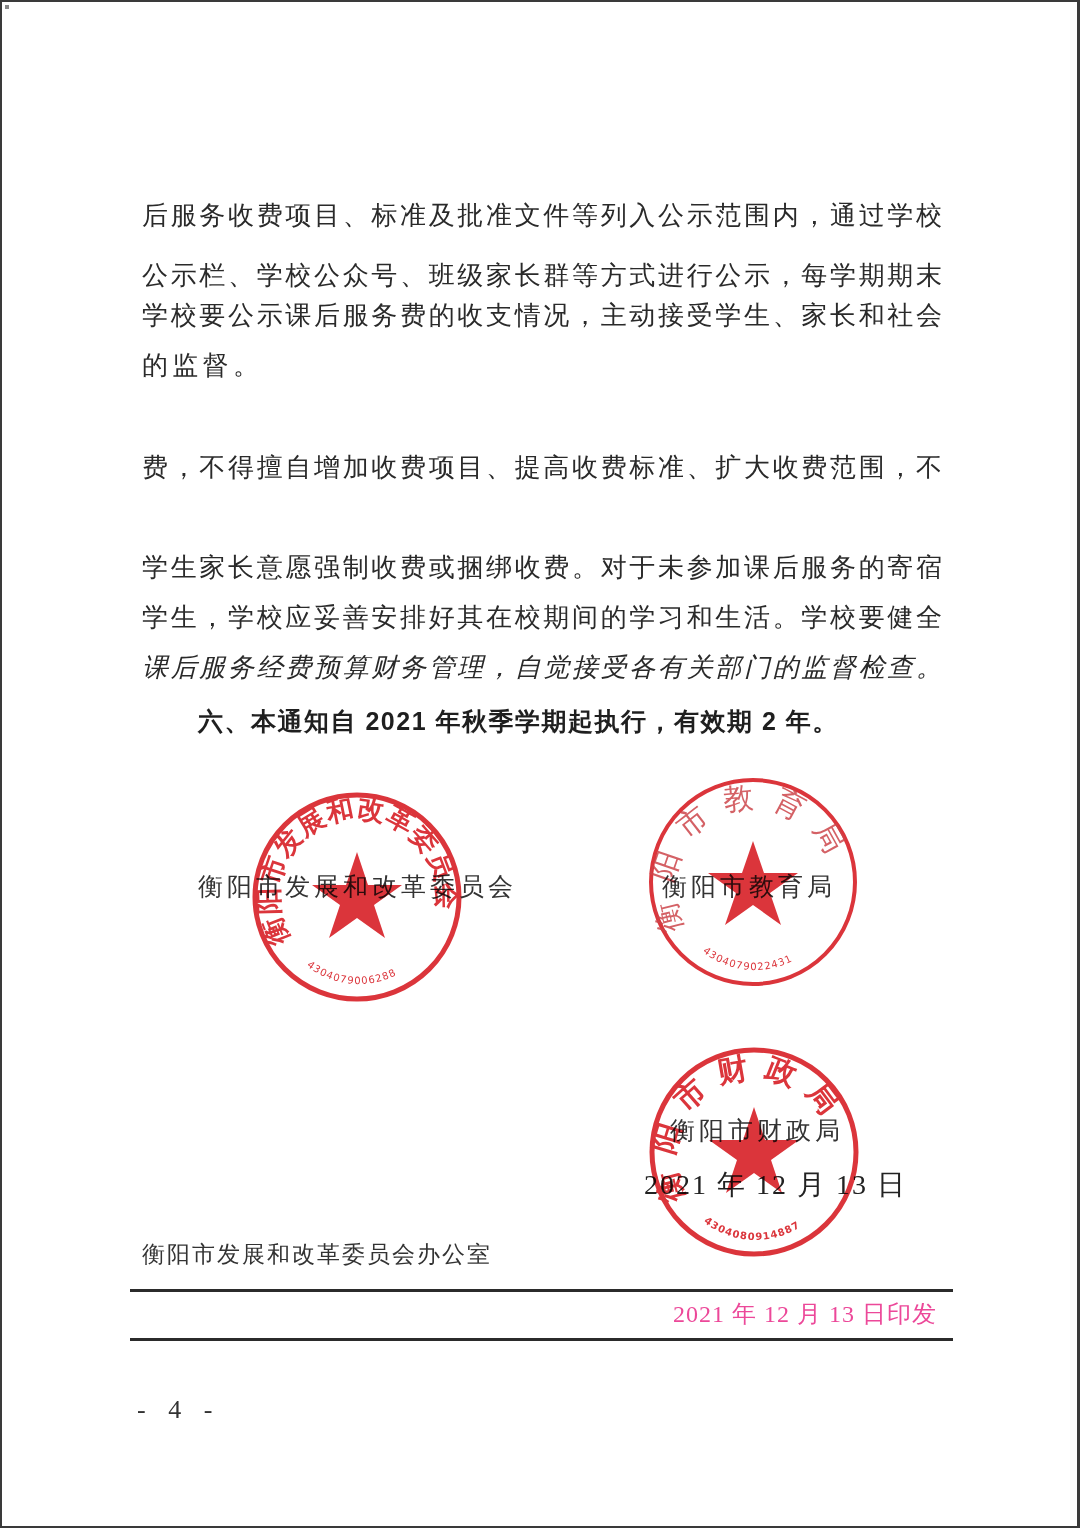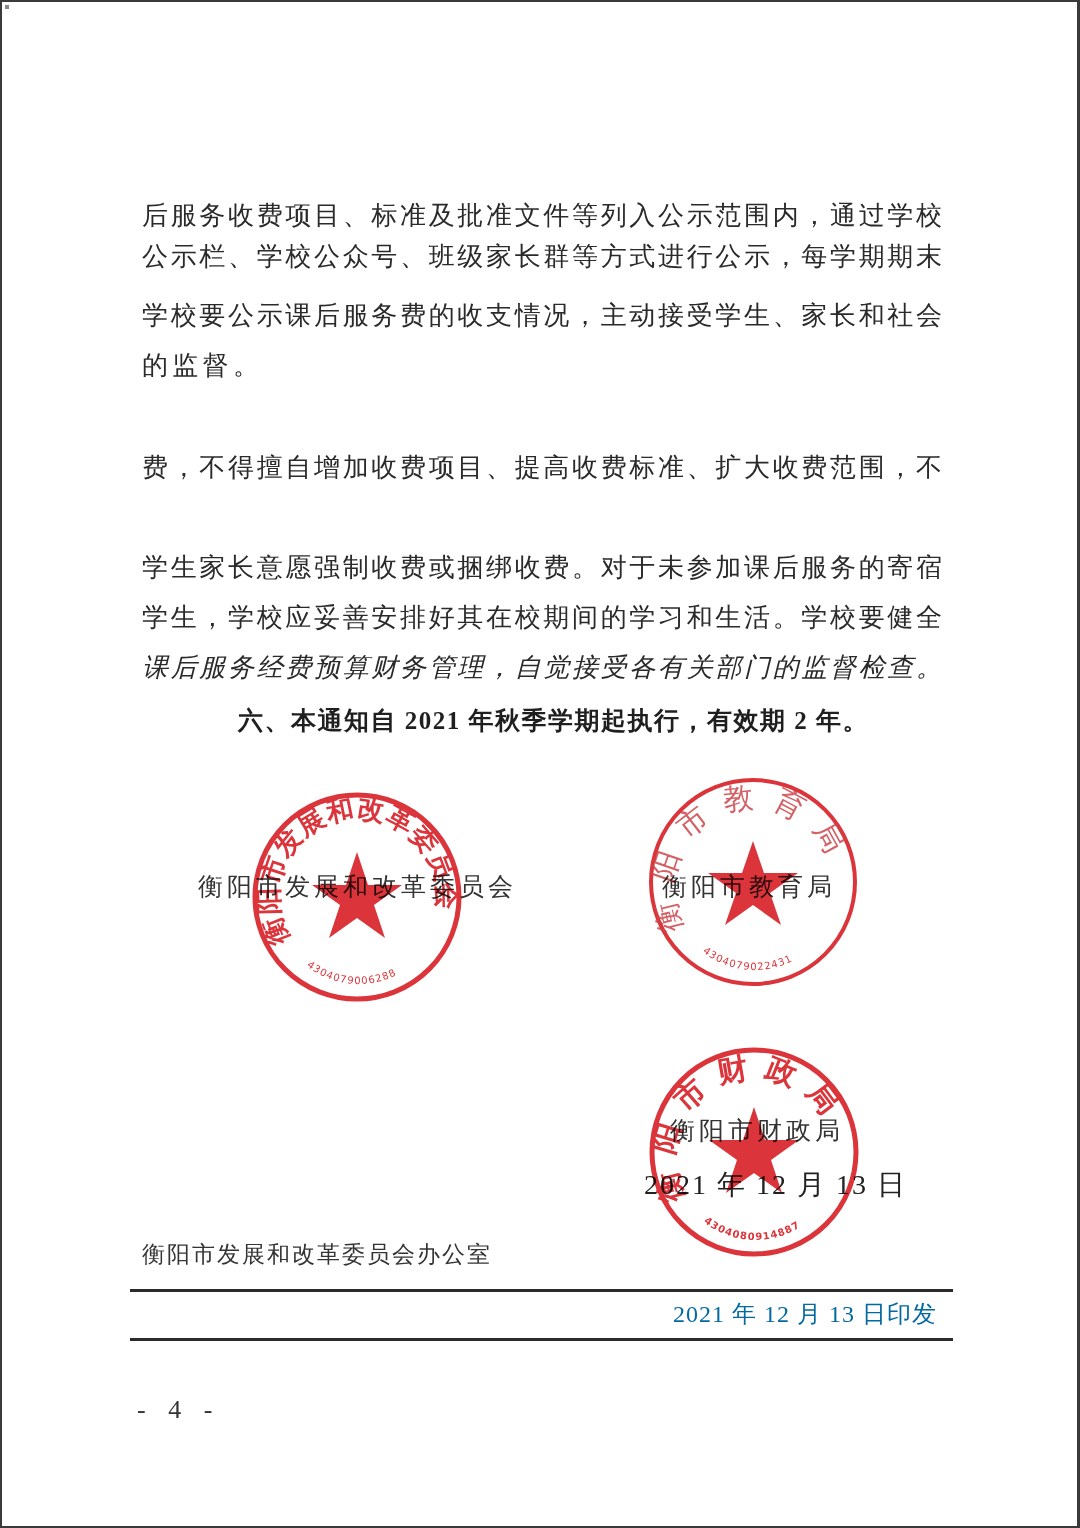"公示栏、学校公众号、班级家长群等方式进行公示，每学期期末" div.line { font-family: Liberation Mono, monospace -> none; top: 231px -> 248px }
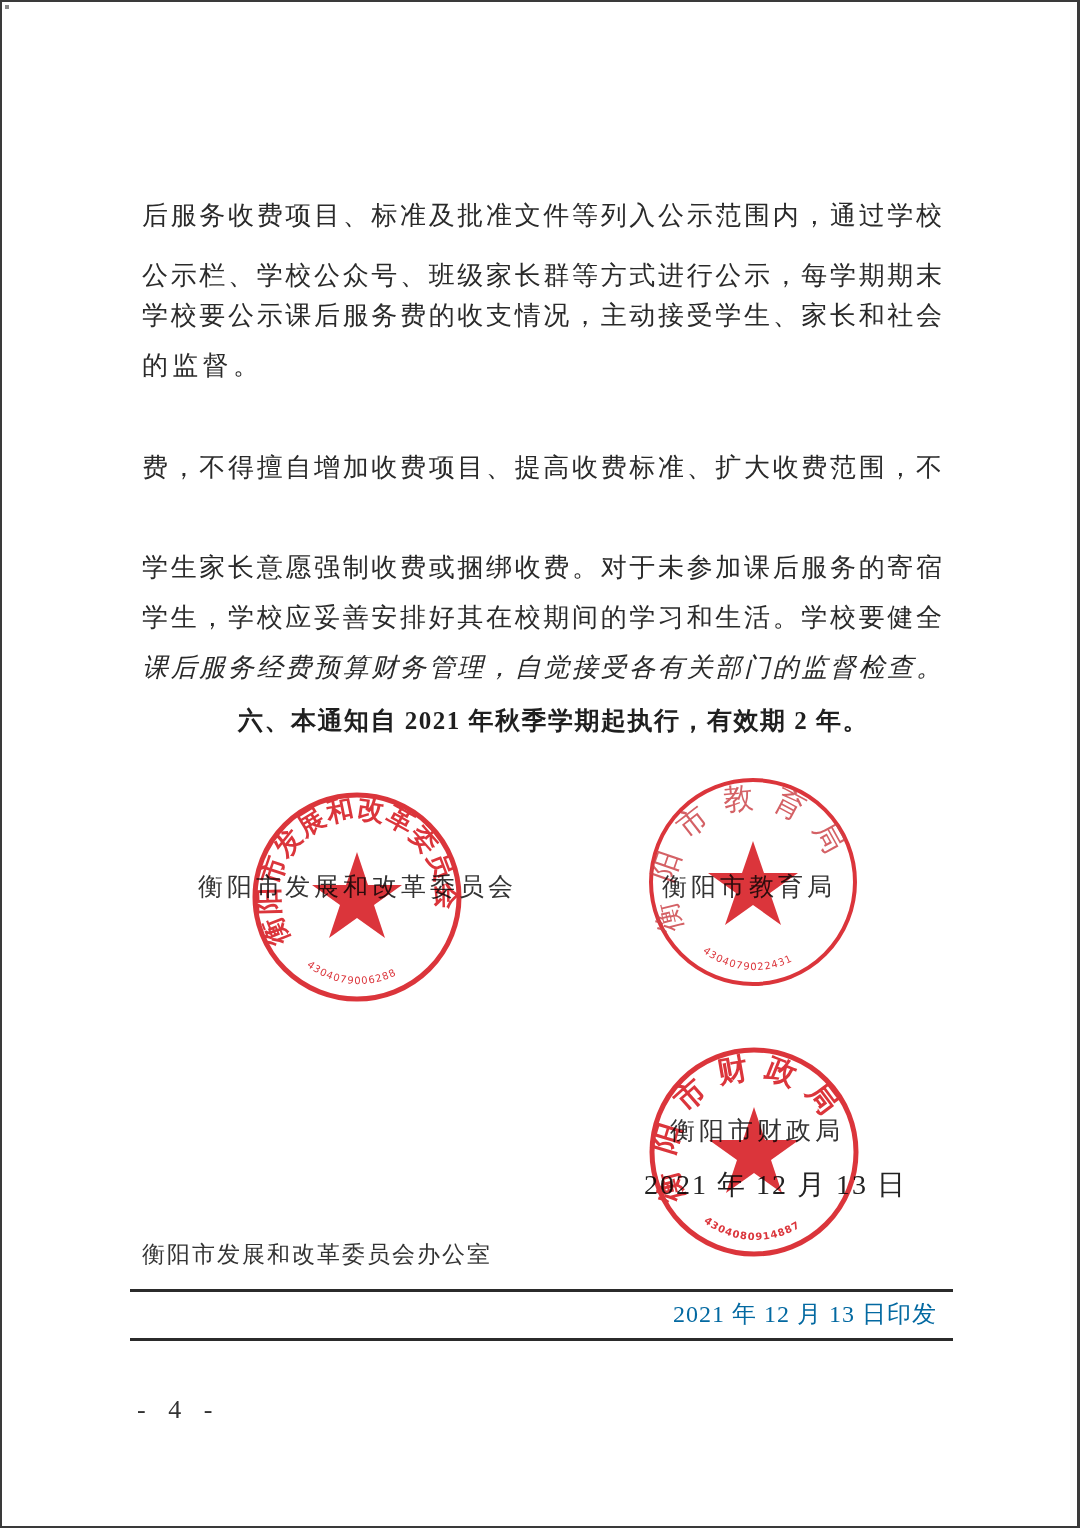"六、本通知自 2021 年秋季学期起执行，有效期 2 年。" .heading-line { font-family: Liberation Serif, serif -> Liberation Sans, sans-serif; margin-left: 40px -> none }
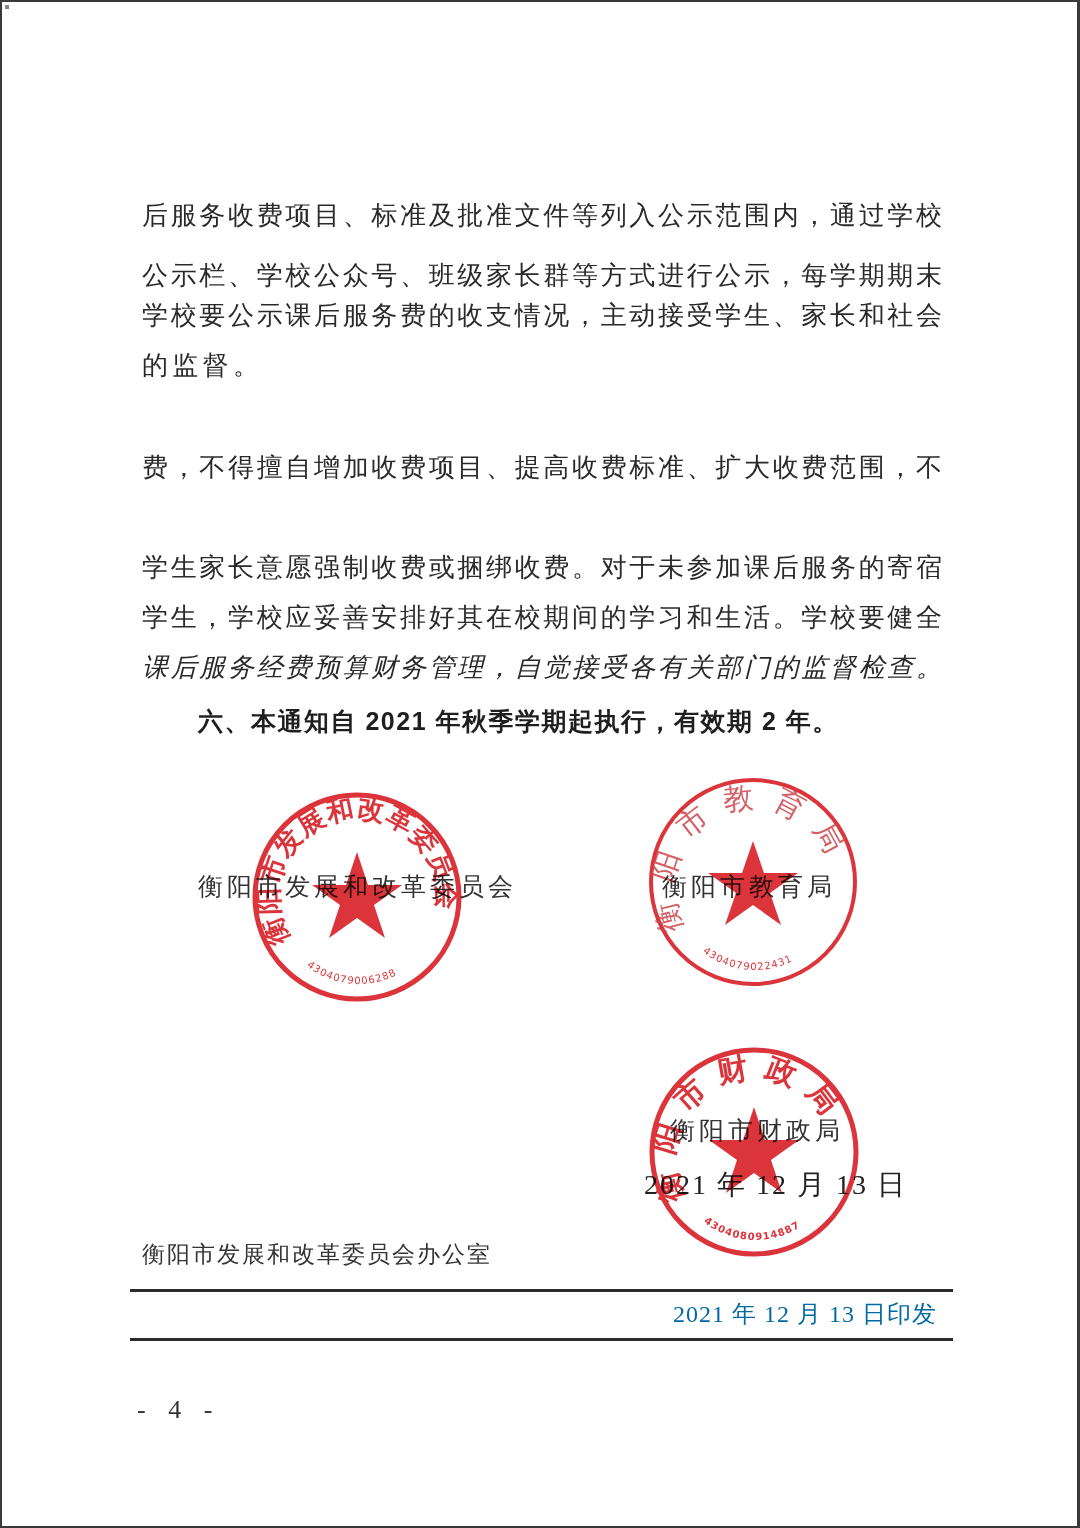"2021 年 12 月 13 日印发" .footer-right { color: #0369a1 -> #ec4899 }
